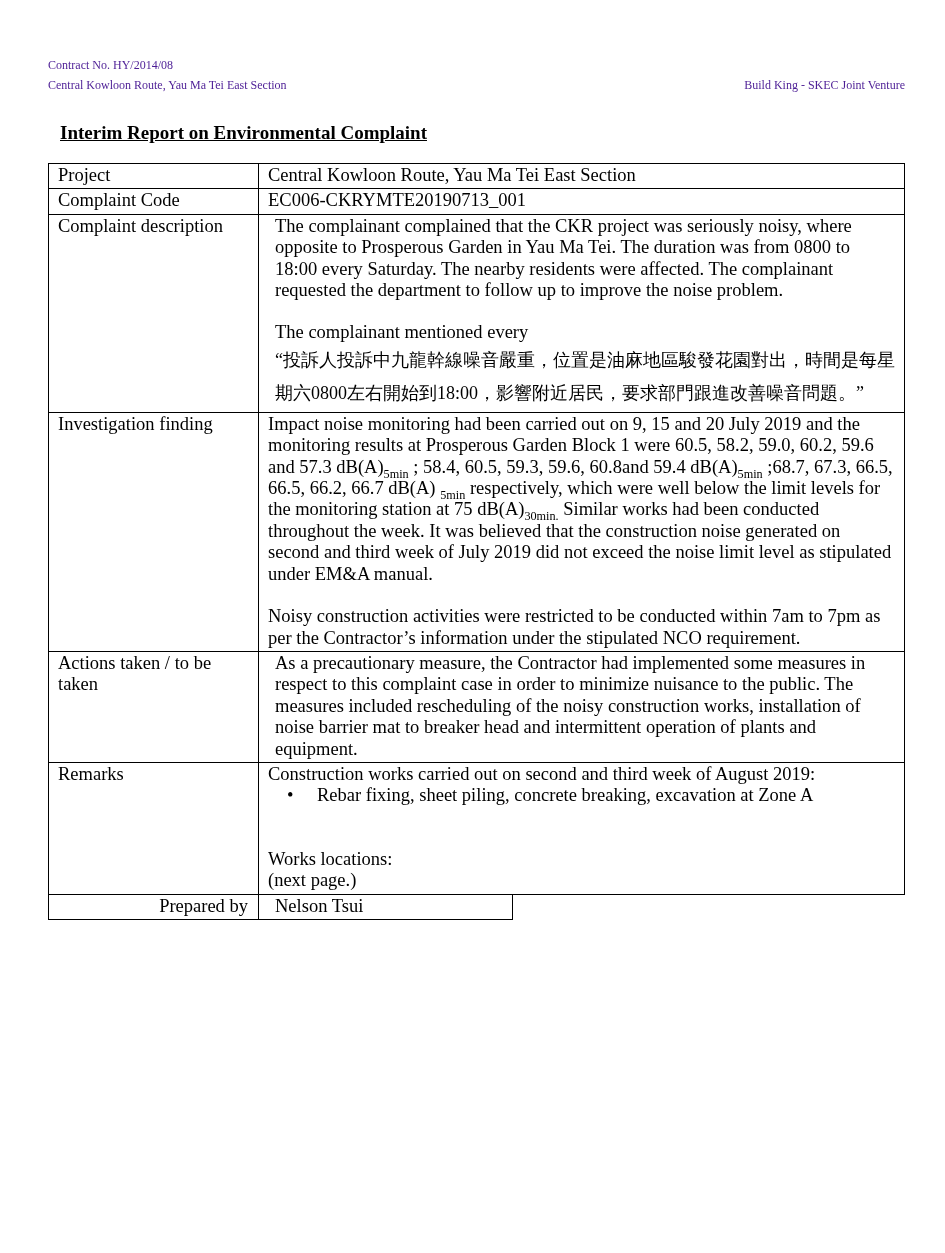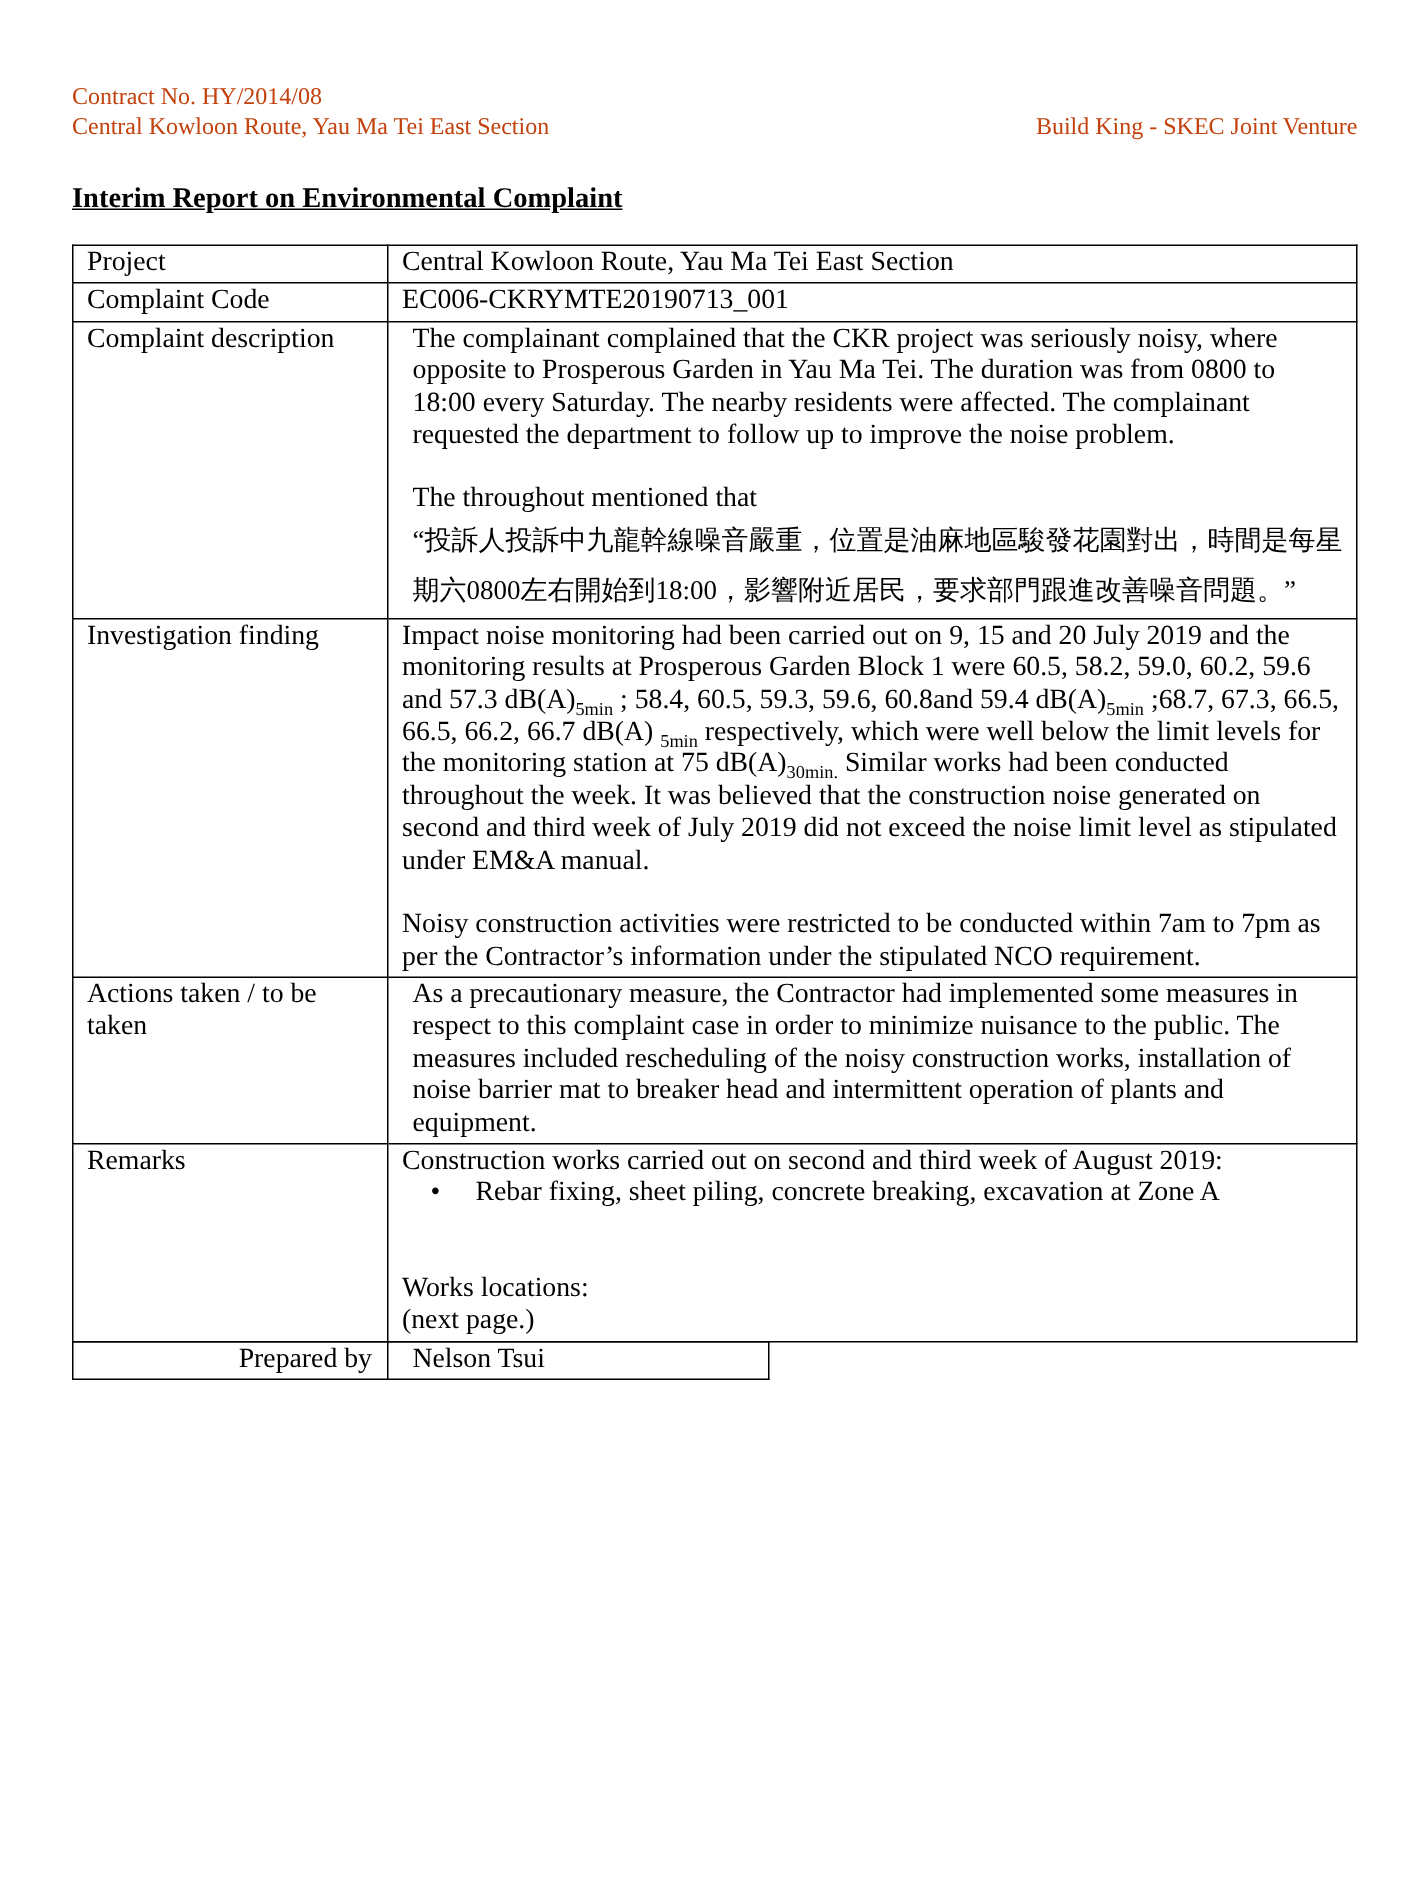"Contract No. HY/2014/08" .doc-header { color: #c2410c -> #4c1d95; font-size: 16px -> 12px }
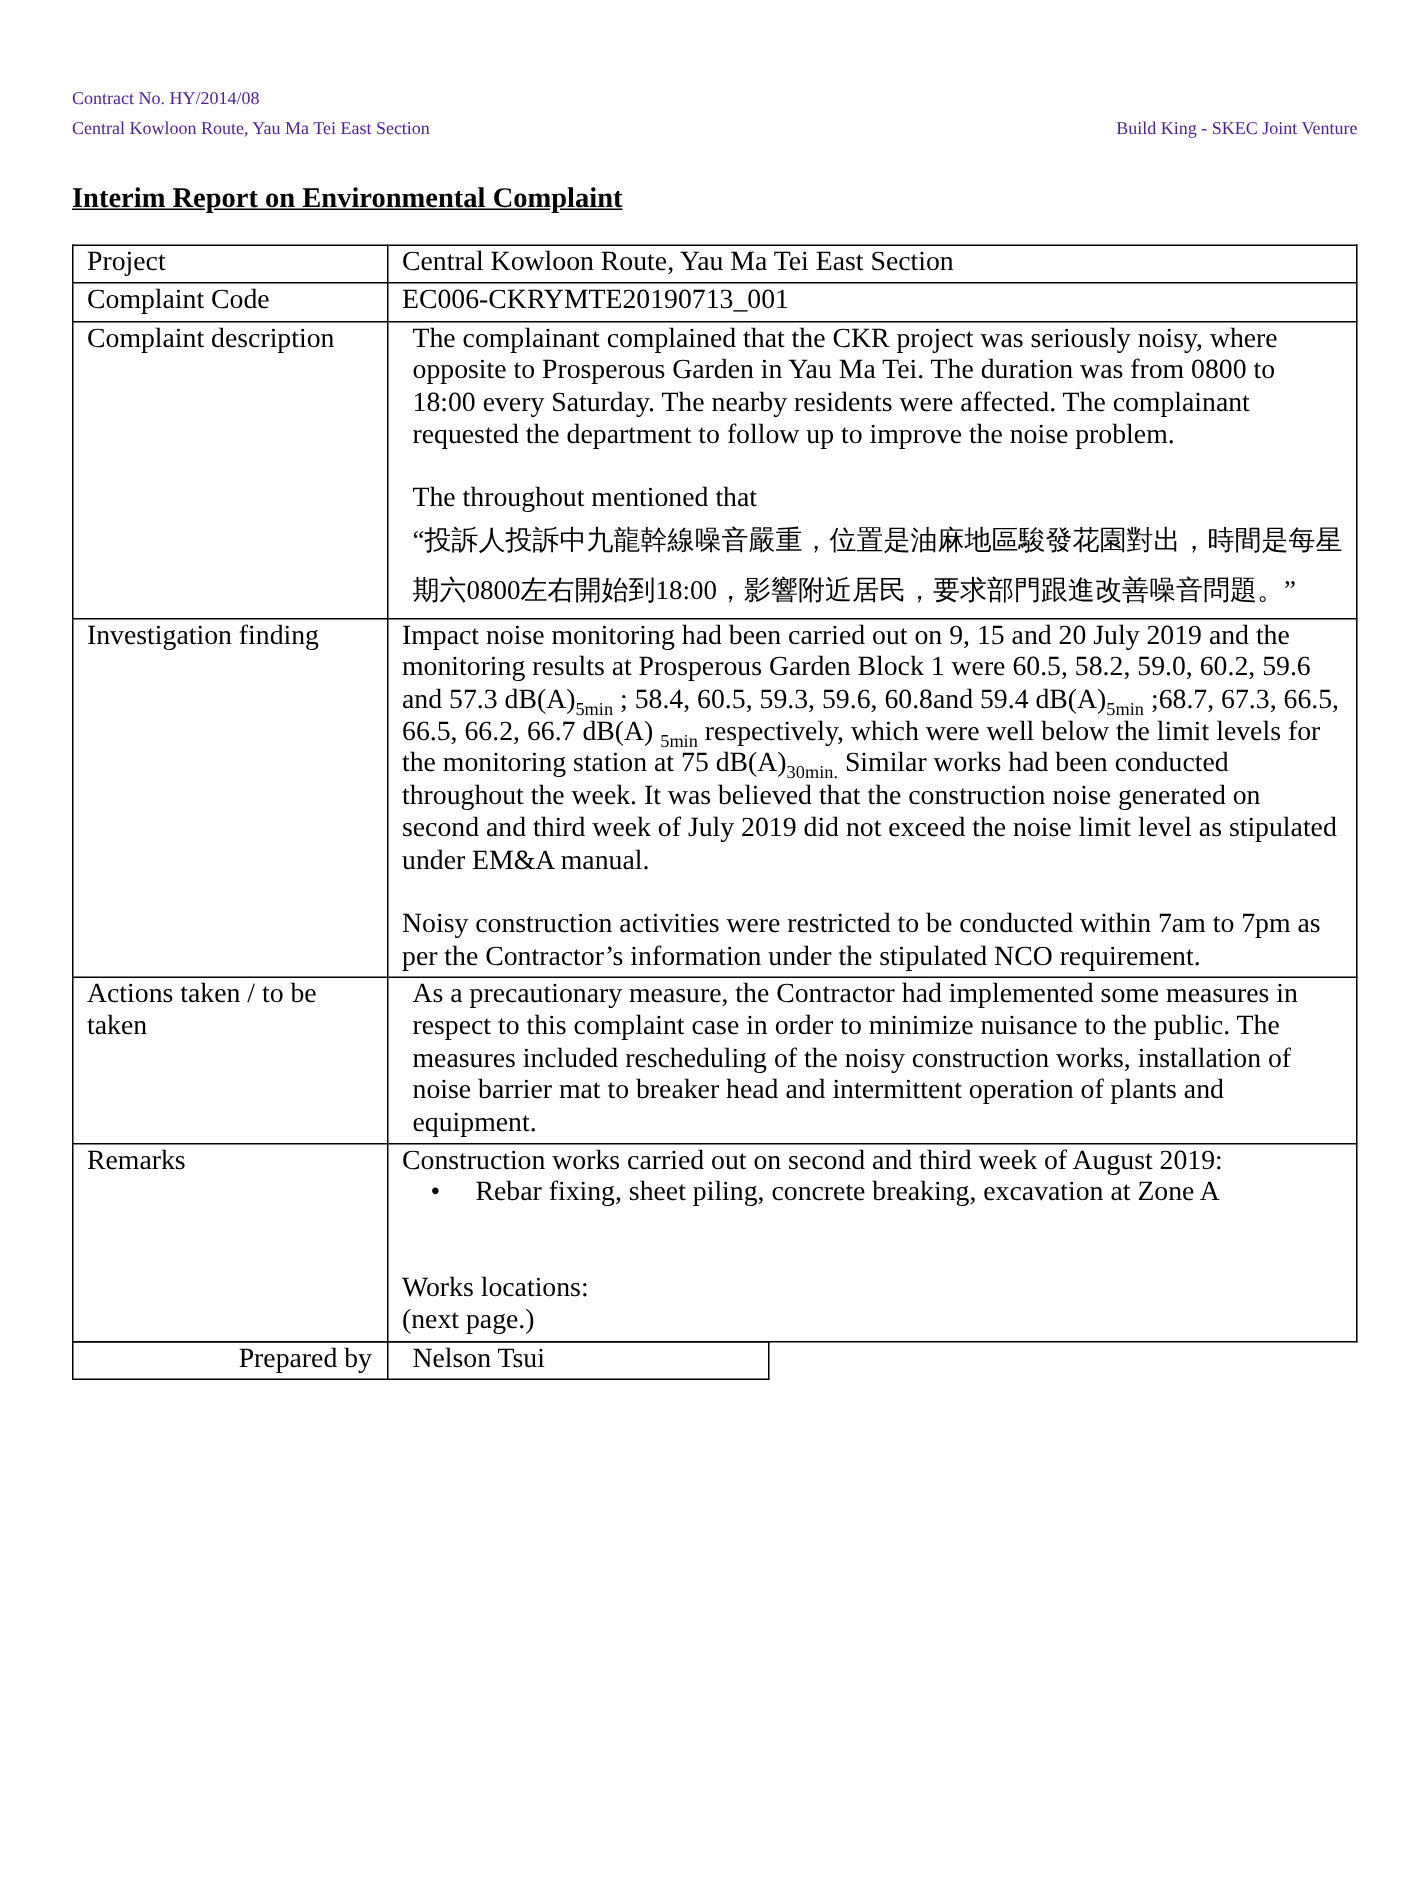"Interim Report on Environmental" .report-title { margin: 27px 0 0 0 -> 27px 0 0 12px }
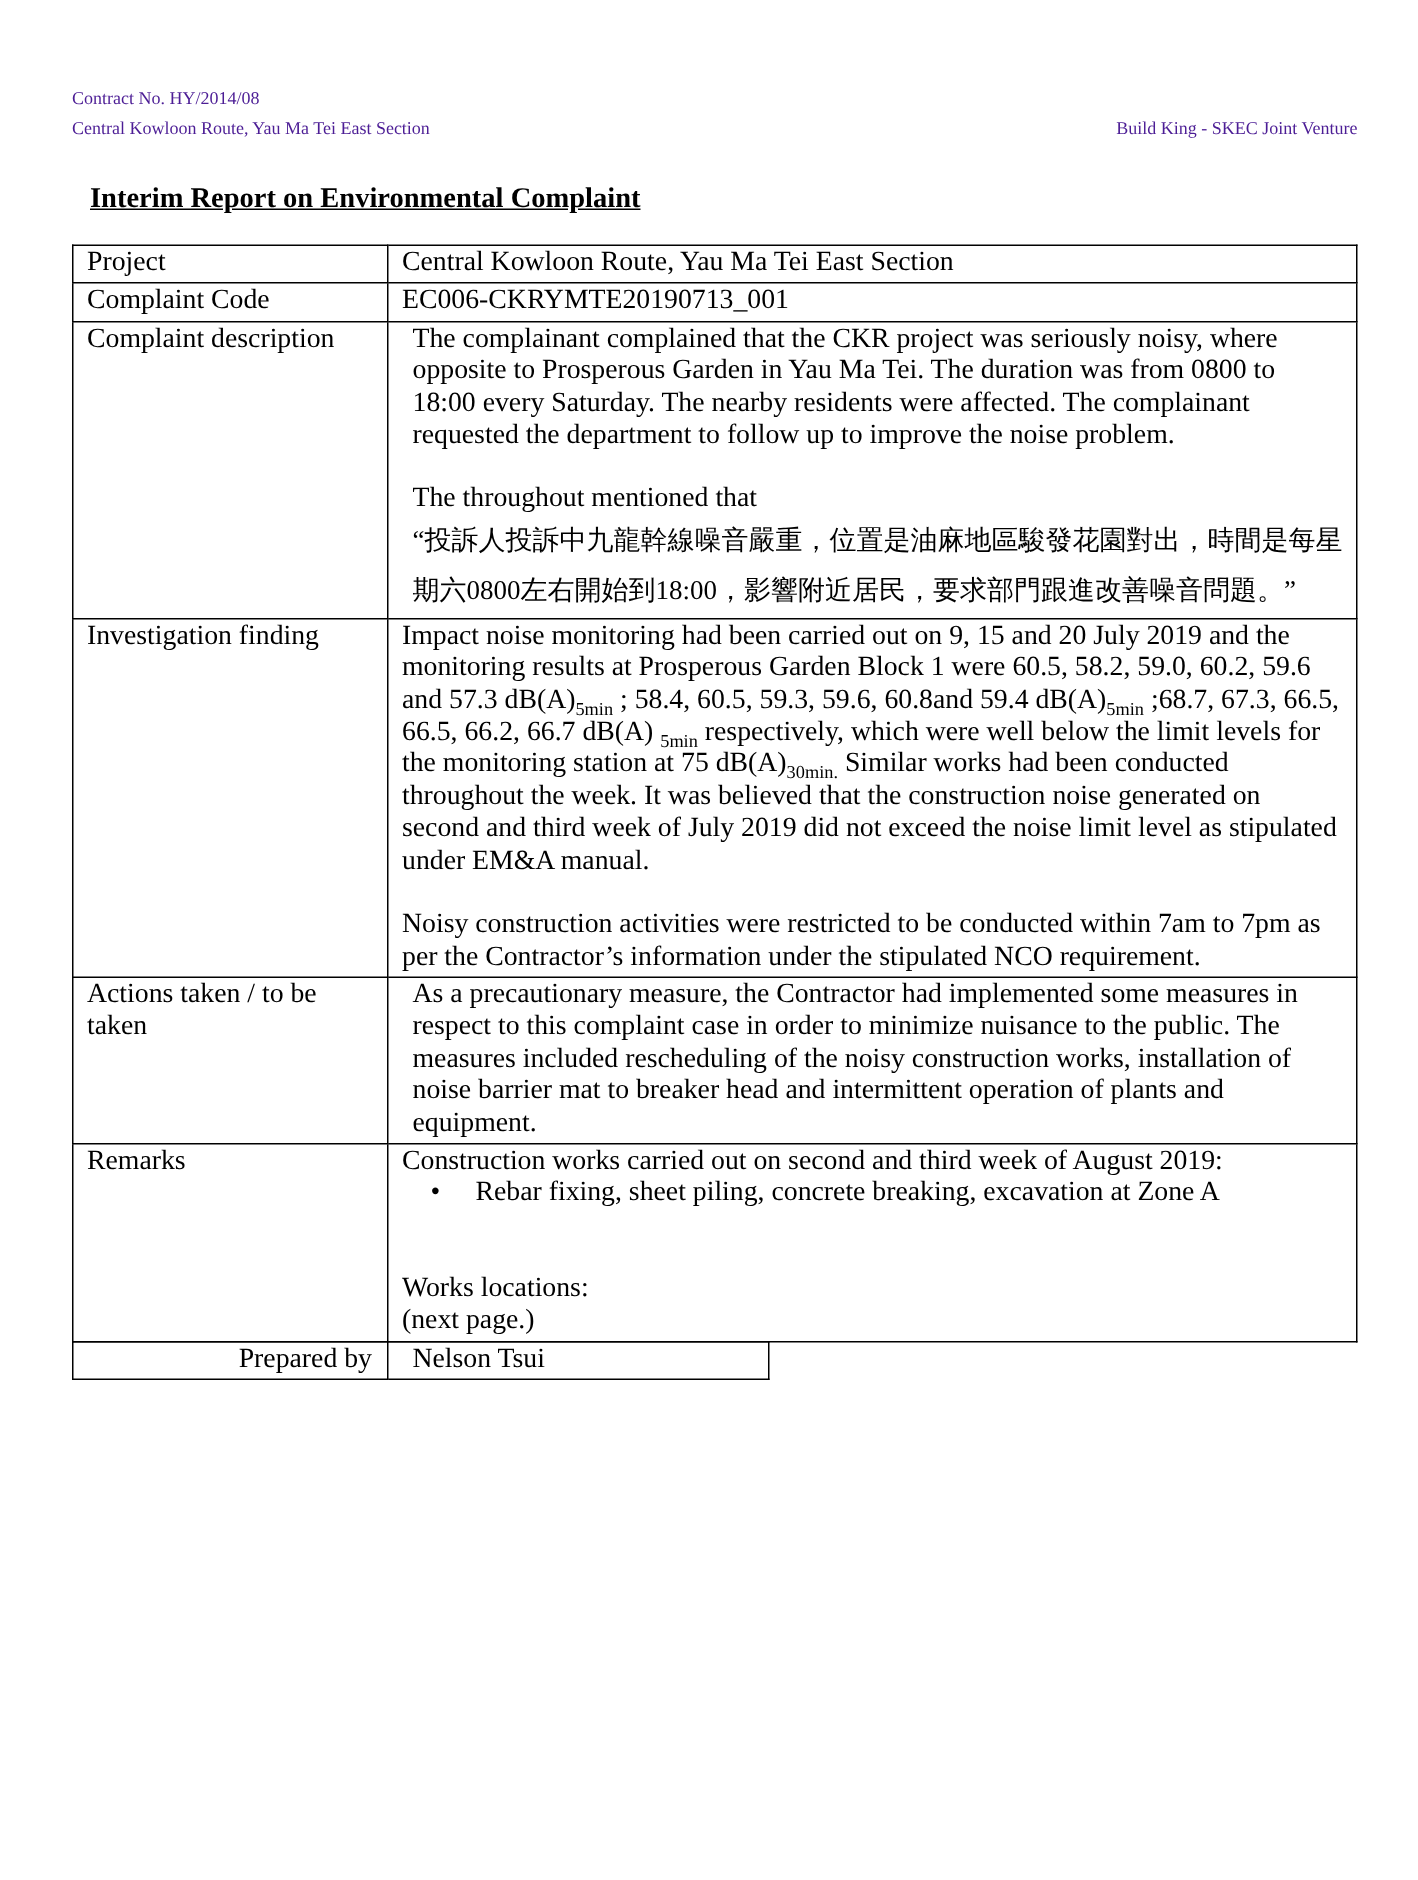"The throughout mentioned that" p.cellp { text: throughout mentioned that -> complainant mentioned every }
